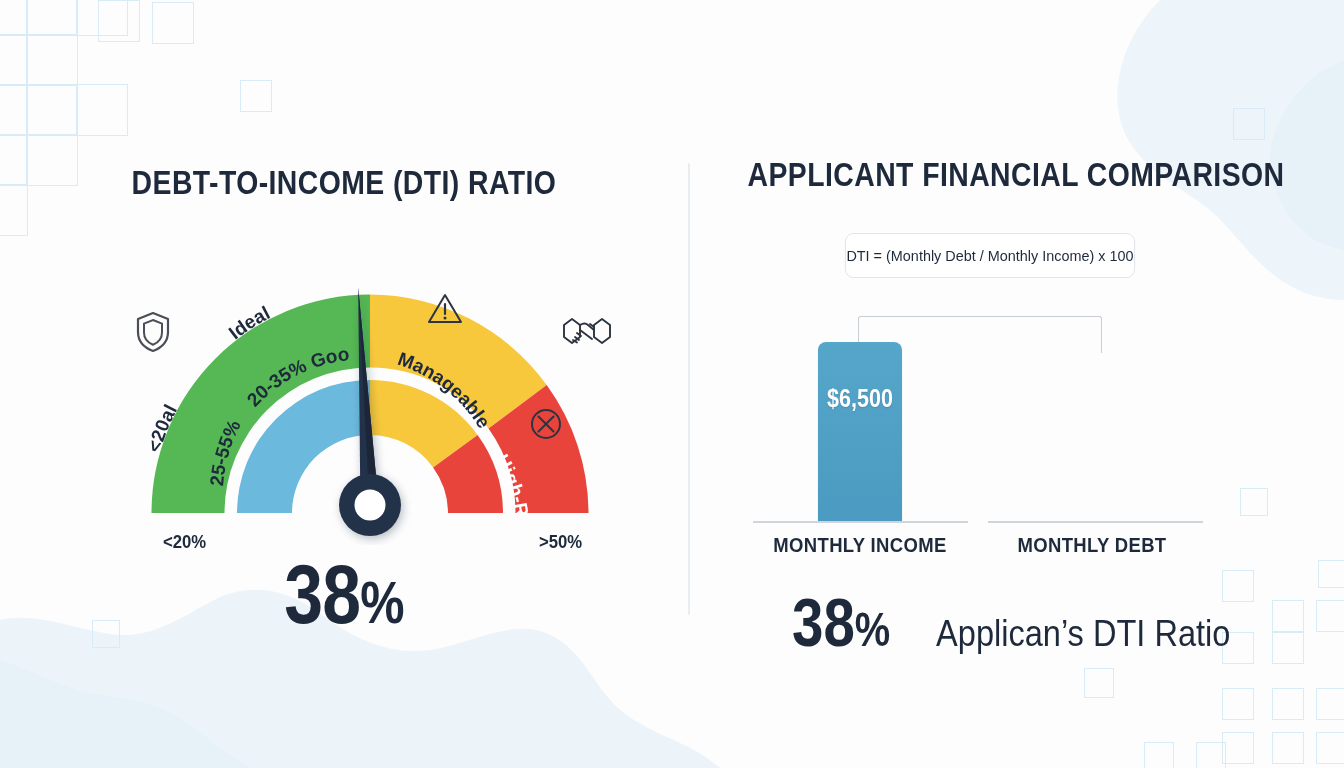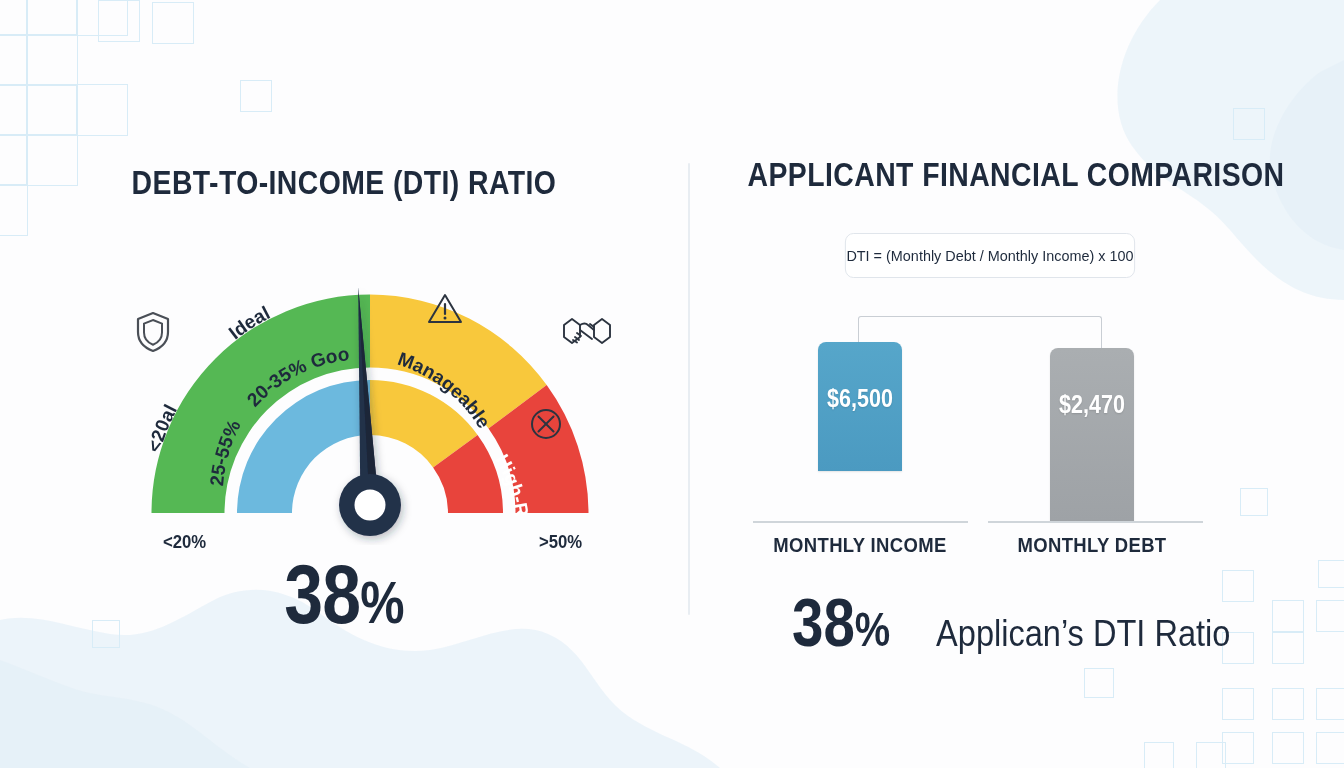"$6,500" div.bar { height: 129px -> 179px }
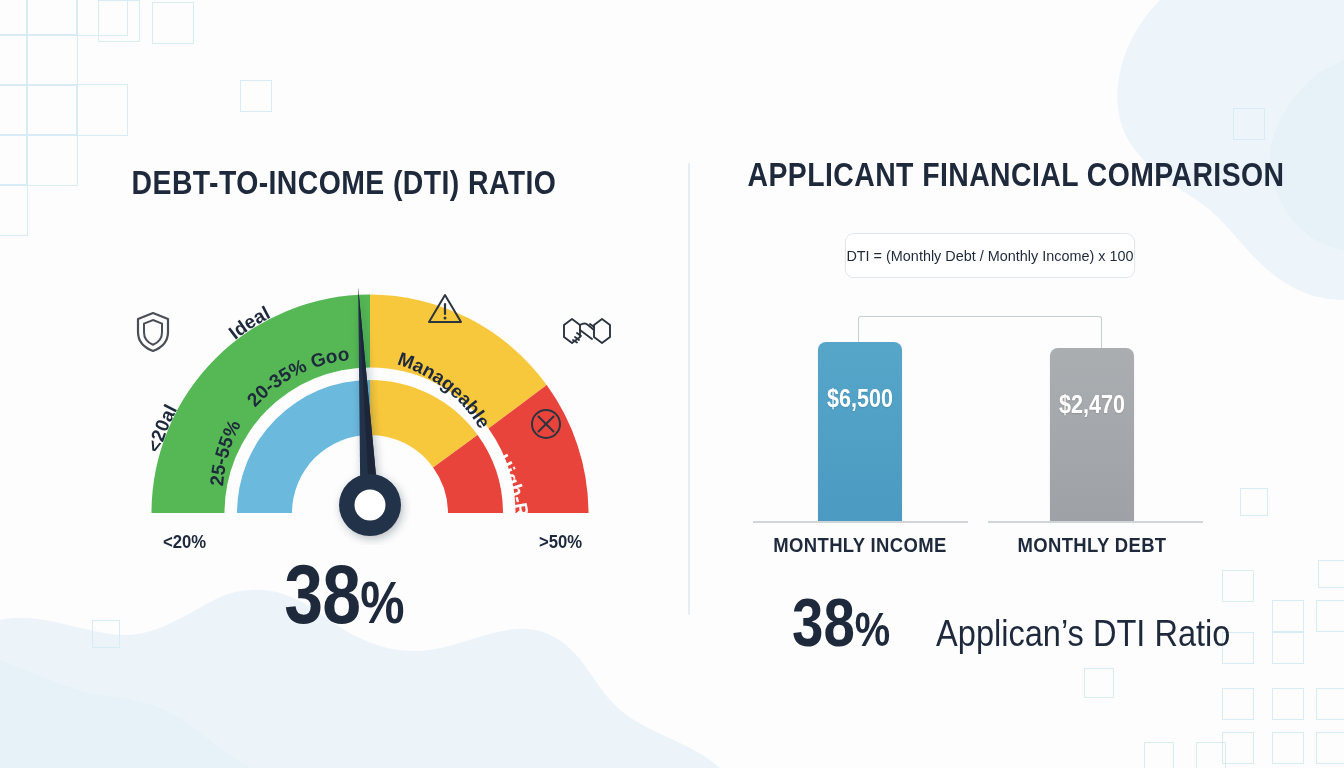"$2,470" div.bar { html: <div> <div>$2,470</div> </div> -> none }
